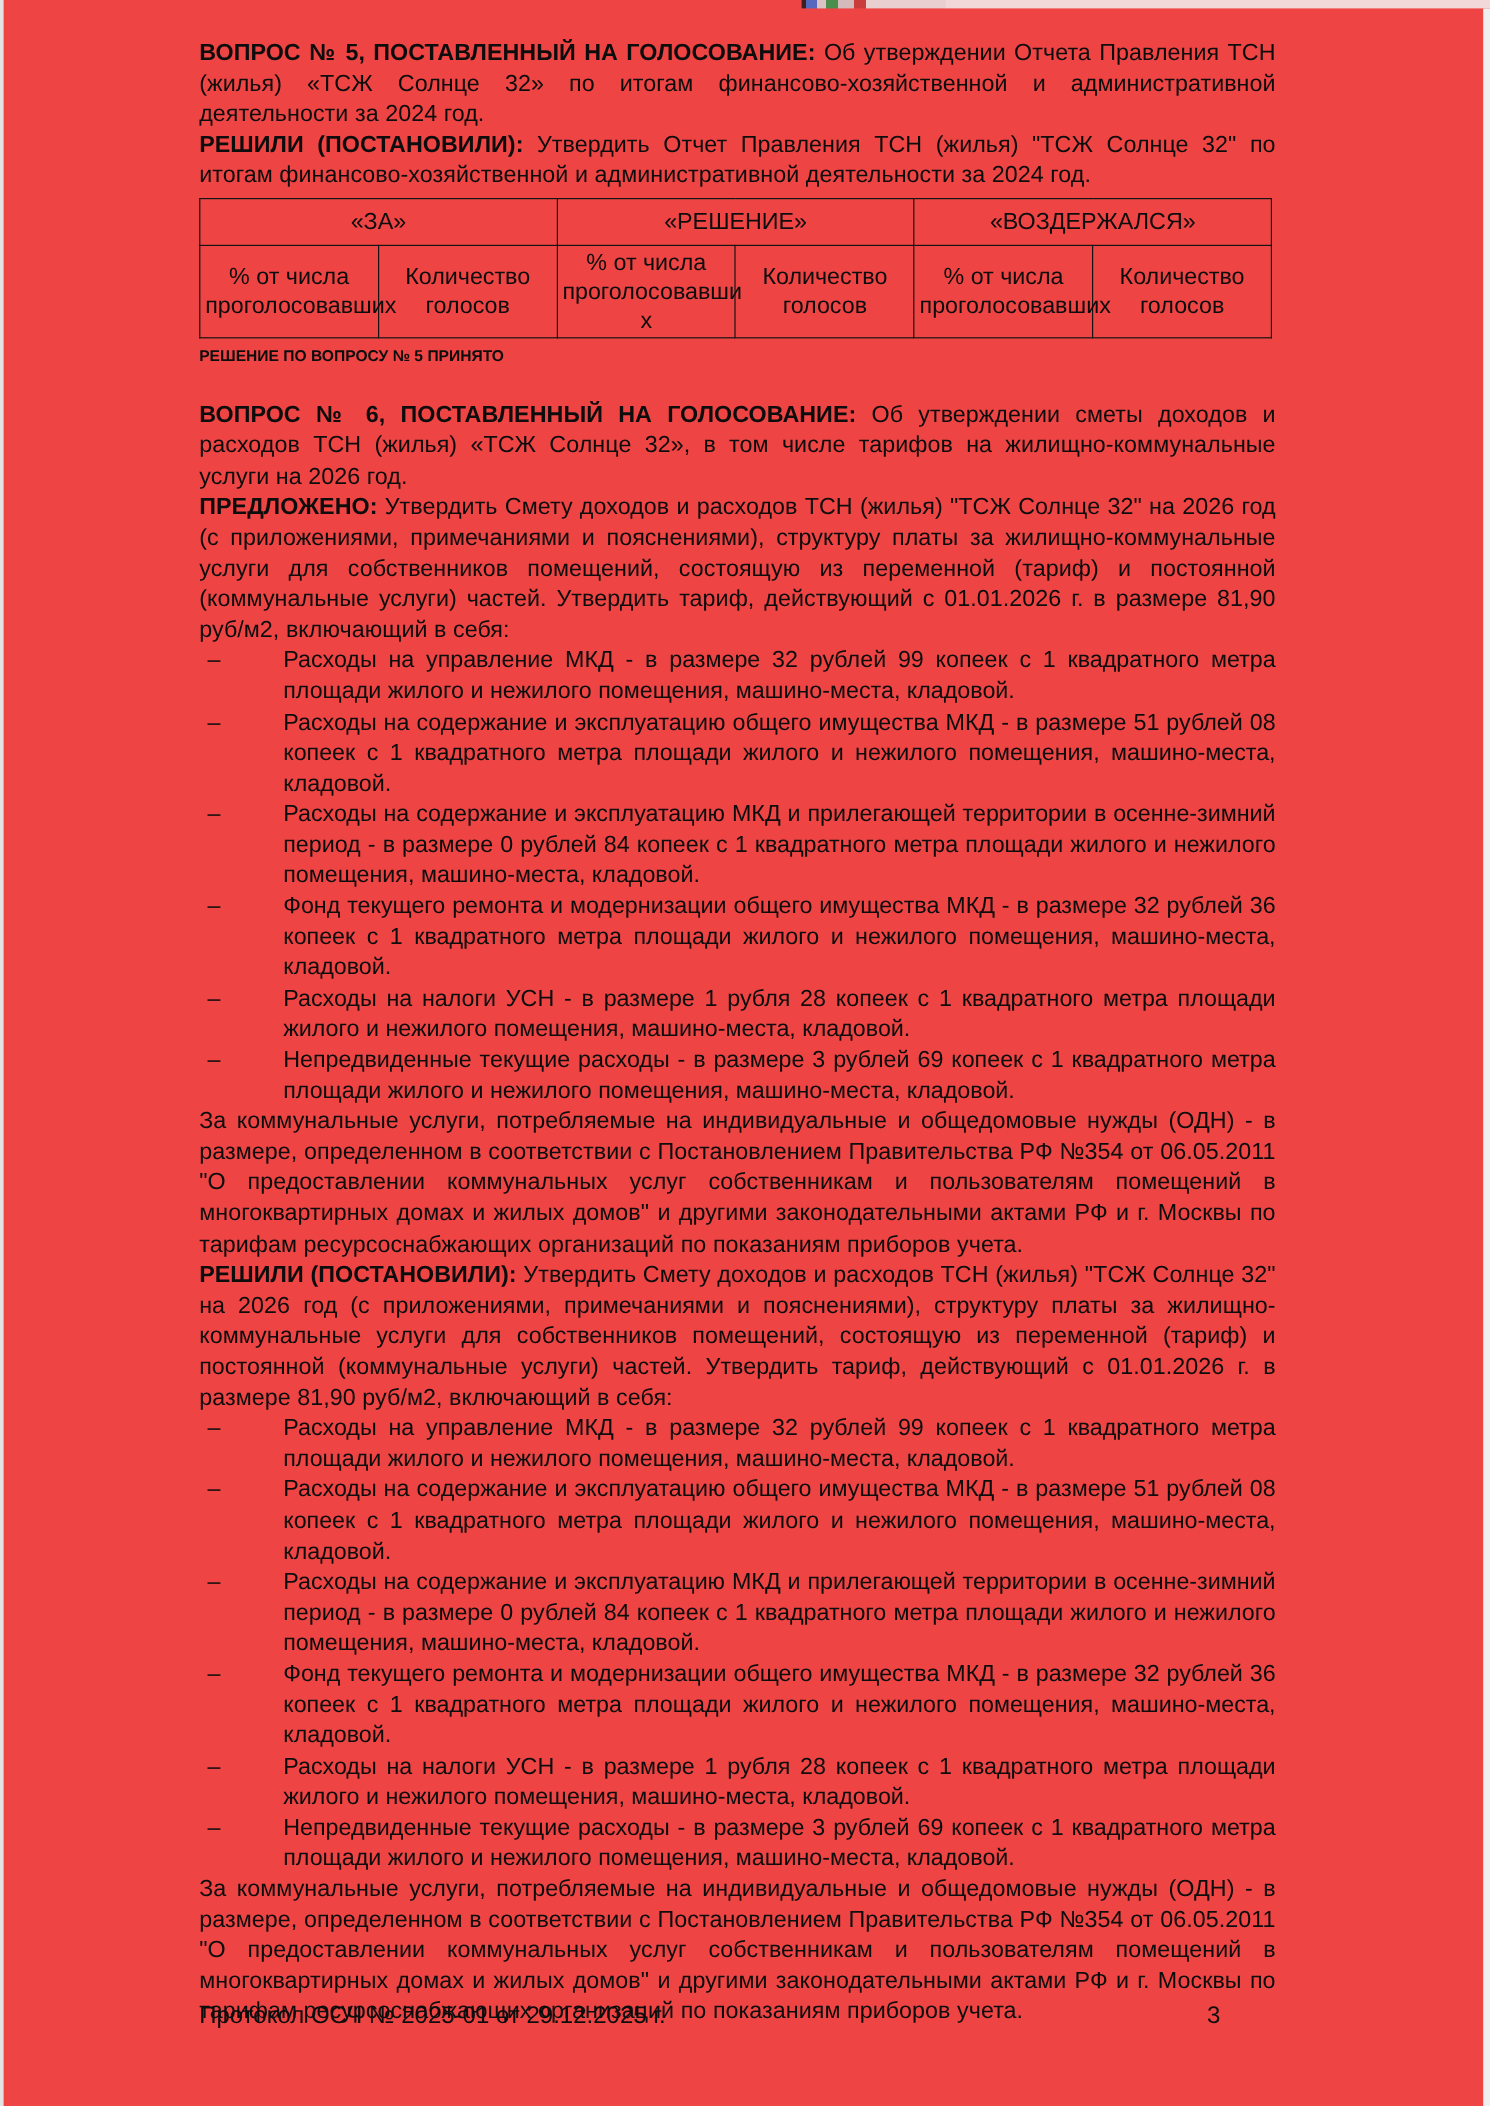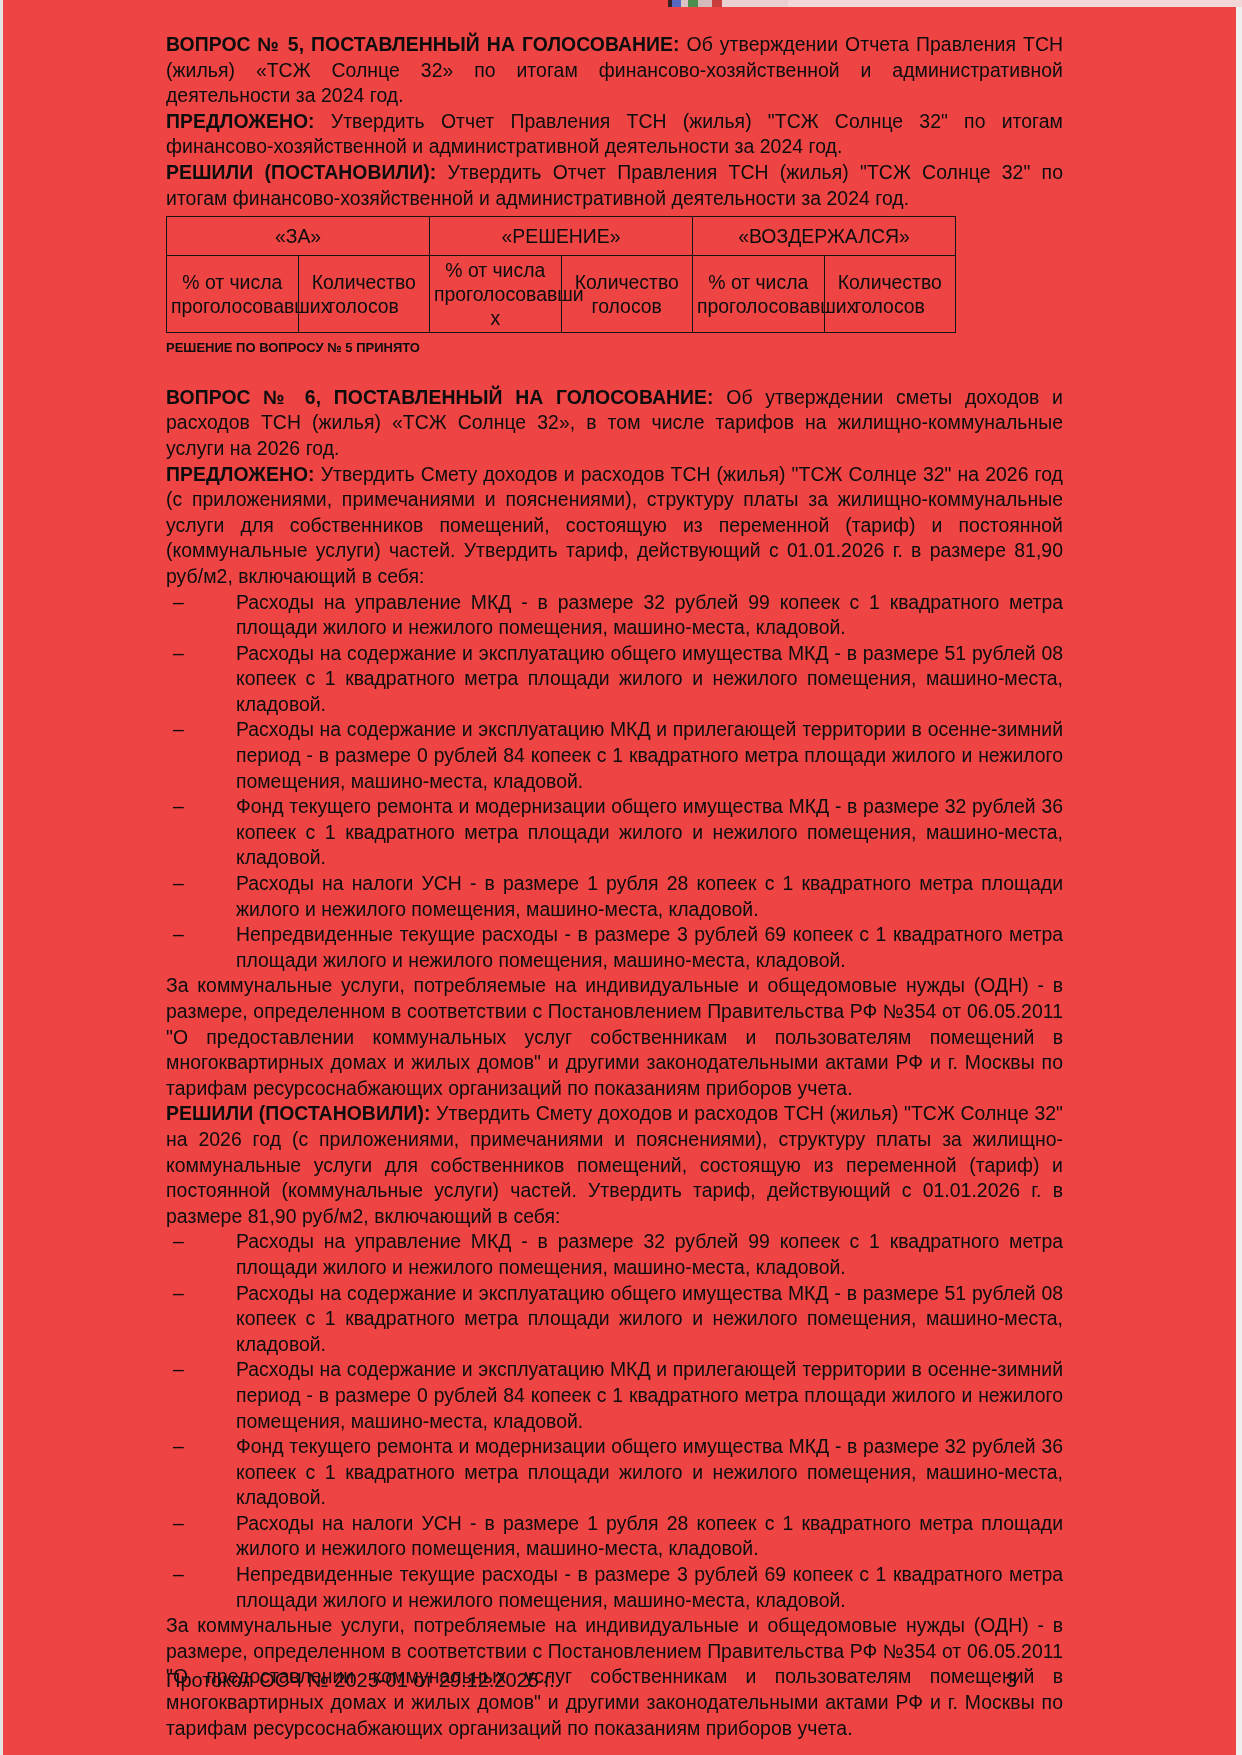"ПРЕДЛОЖЕНО: Утвердить Отчет Правления" p.para { html: <p><span>ПРЕДЛОЖЕНО:</span><span> Утвердить Отчет Правления ТСН (жилья) "ТСЖ Солнце 32" по итогам финансово-хозяйственной и административной деятельности за 2024 год.</span></p> -> none }
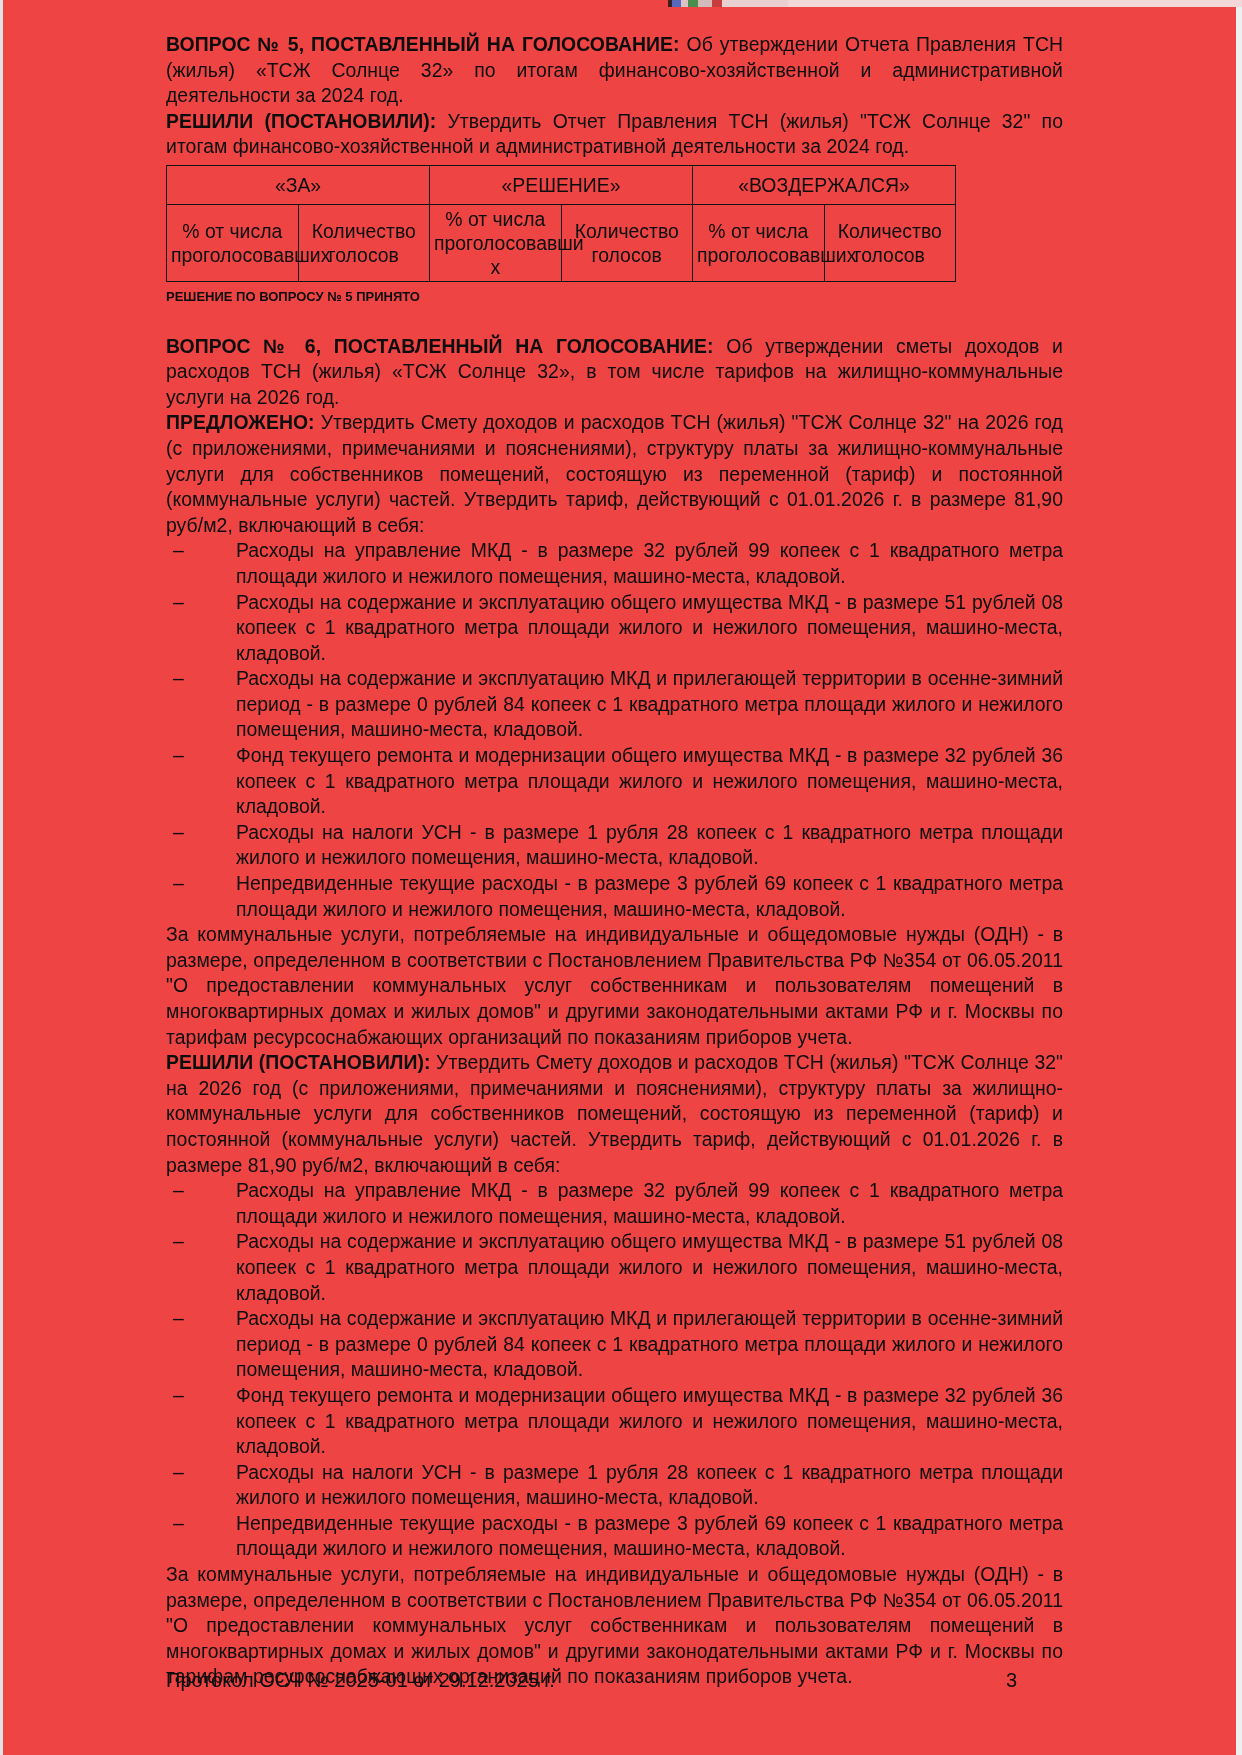"«ЗА»" table.vote { width: 790px -> 894px }
